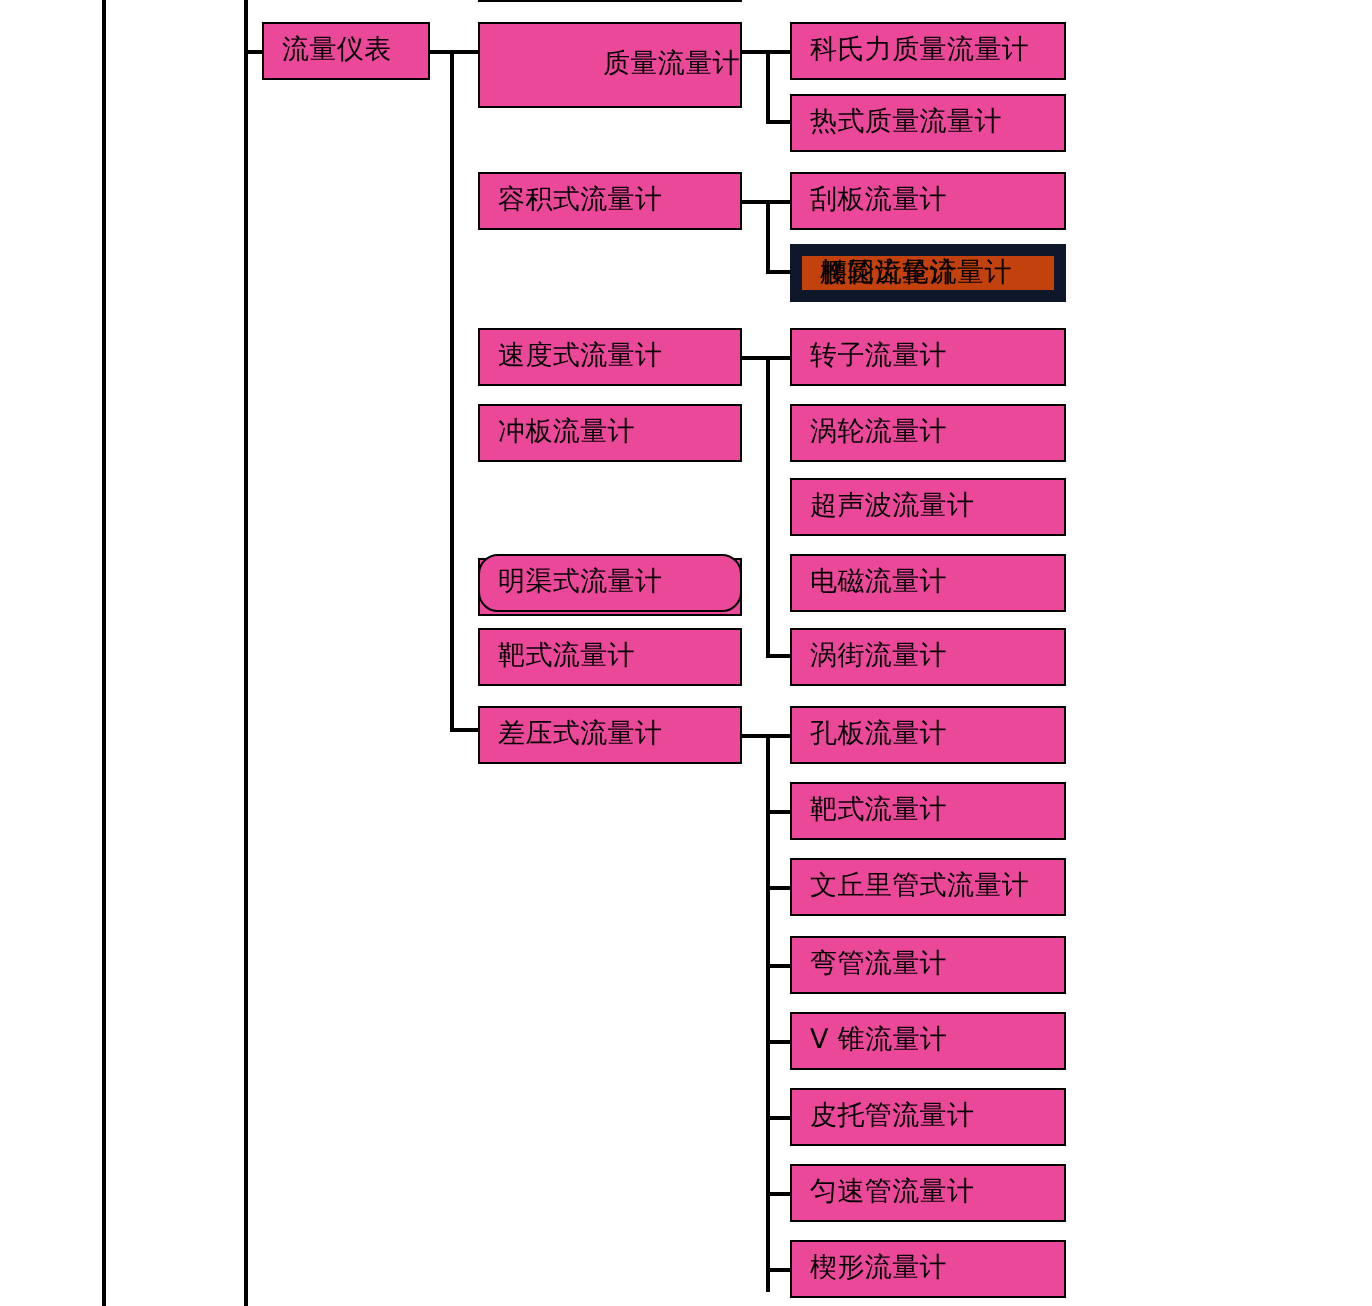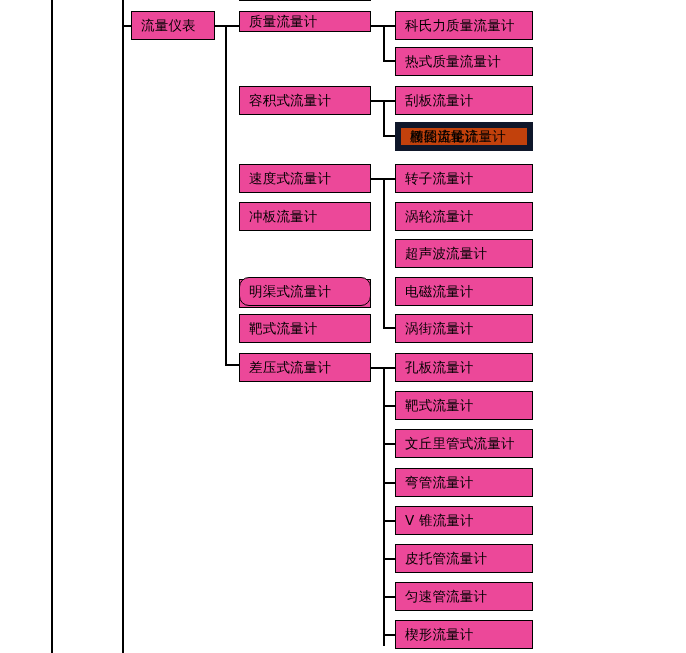"质量流量计" div.node { height: 21px -> 43px; justify-content: none -> flex-end }
